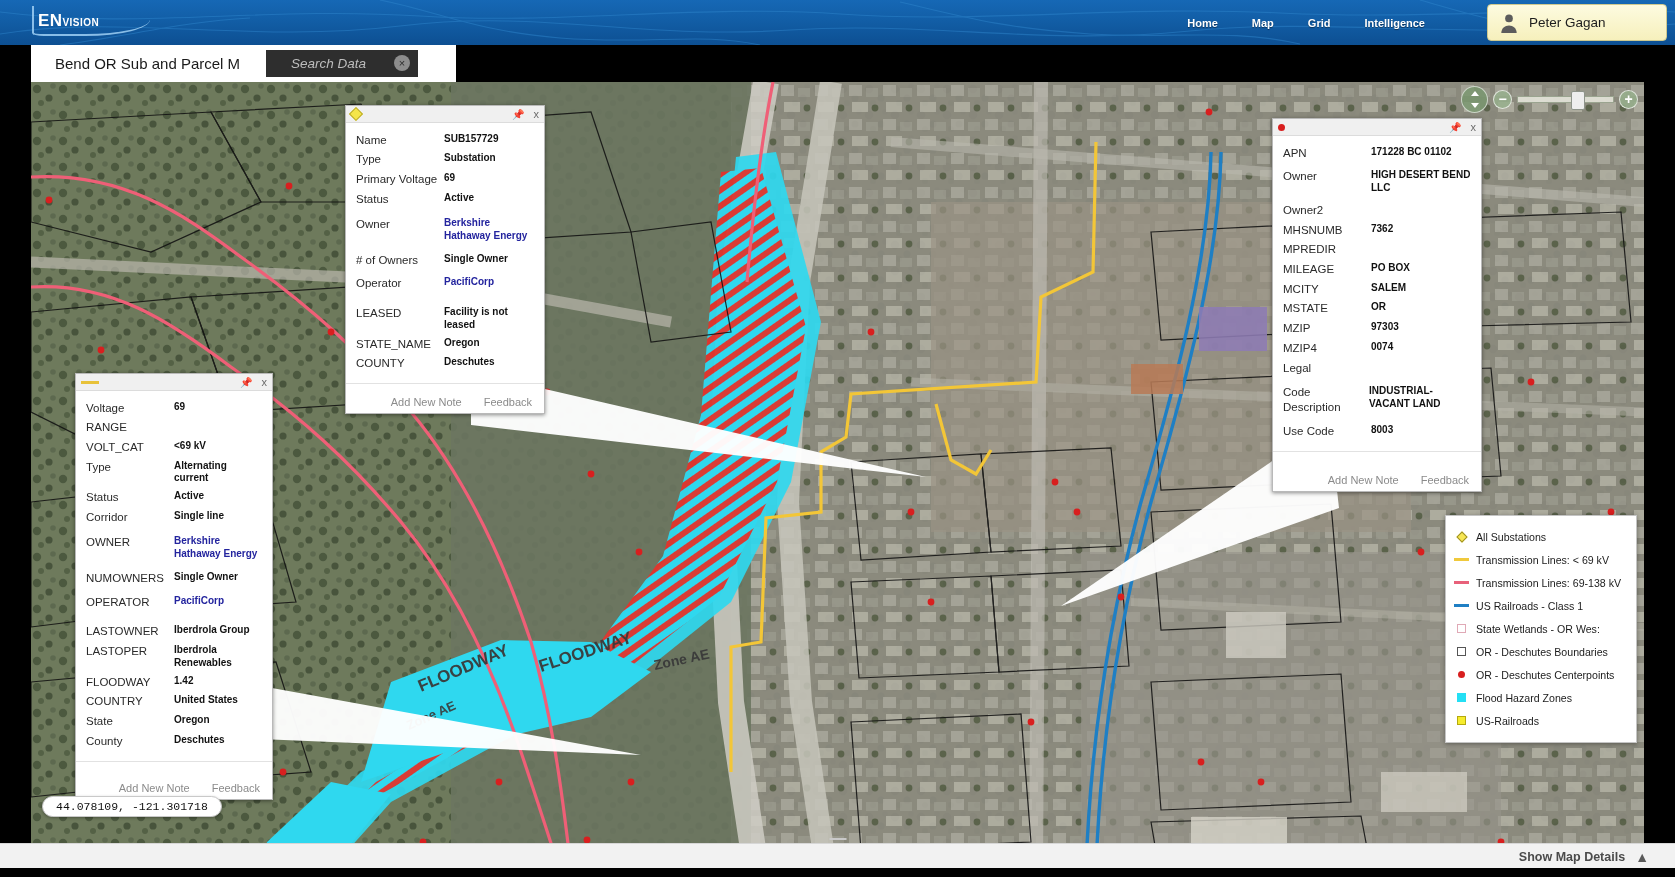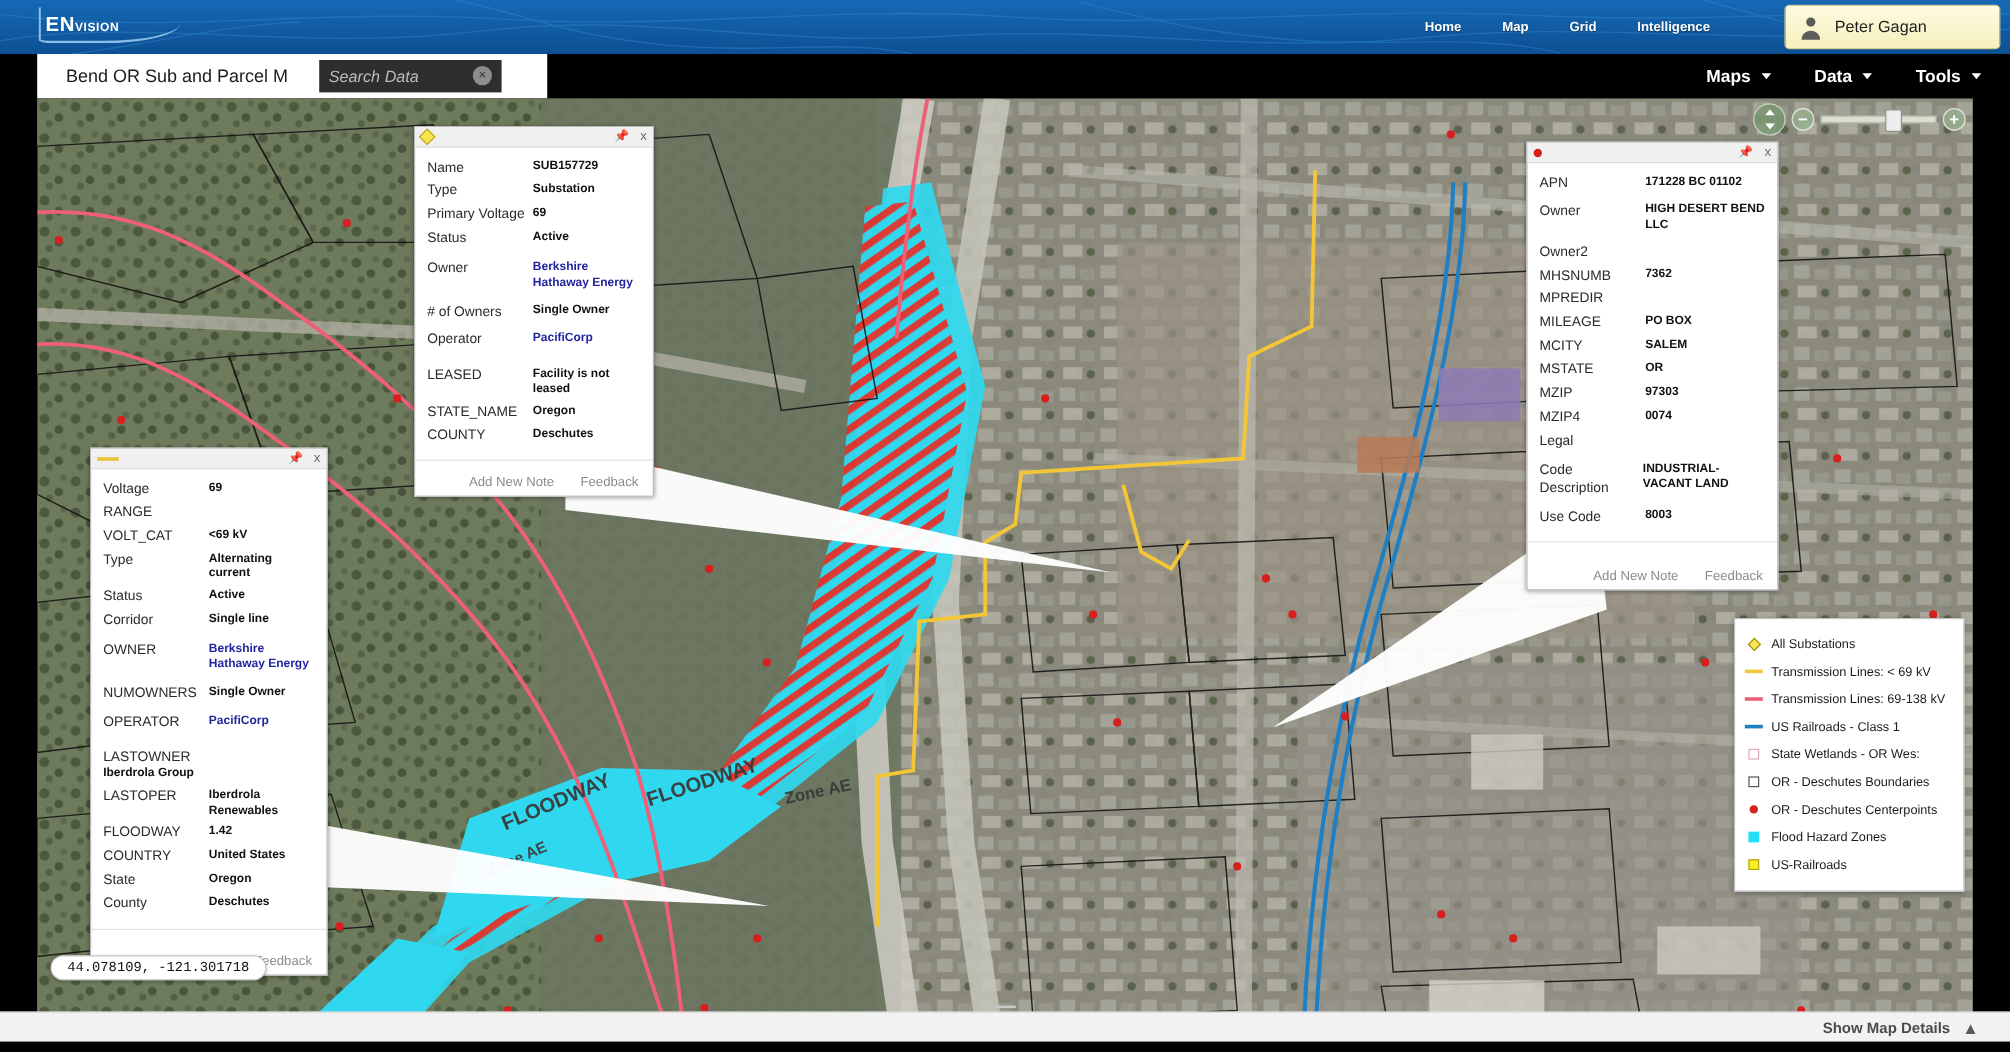"Search Data" .searchfield { padding: 0 8px -> 0 25px }
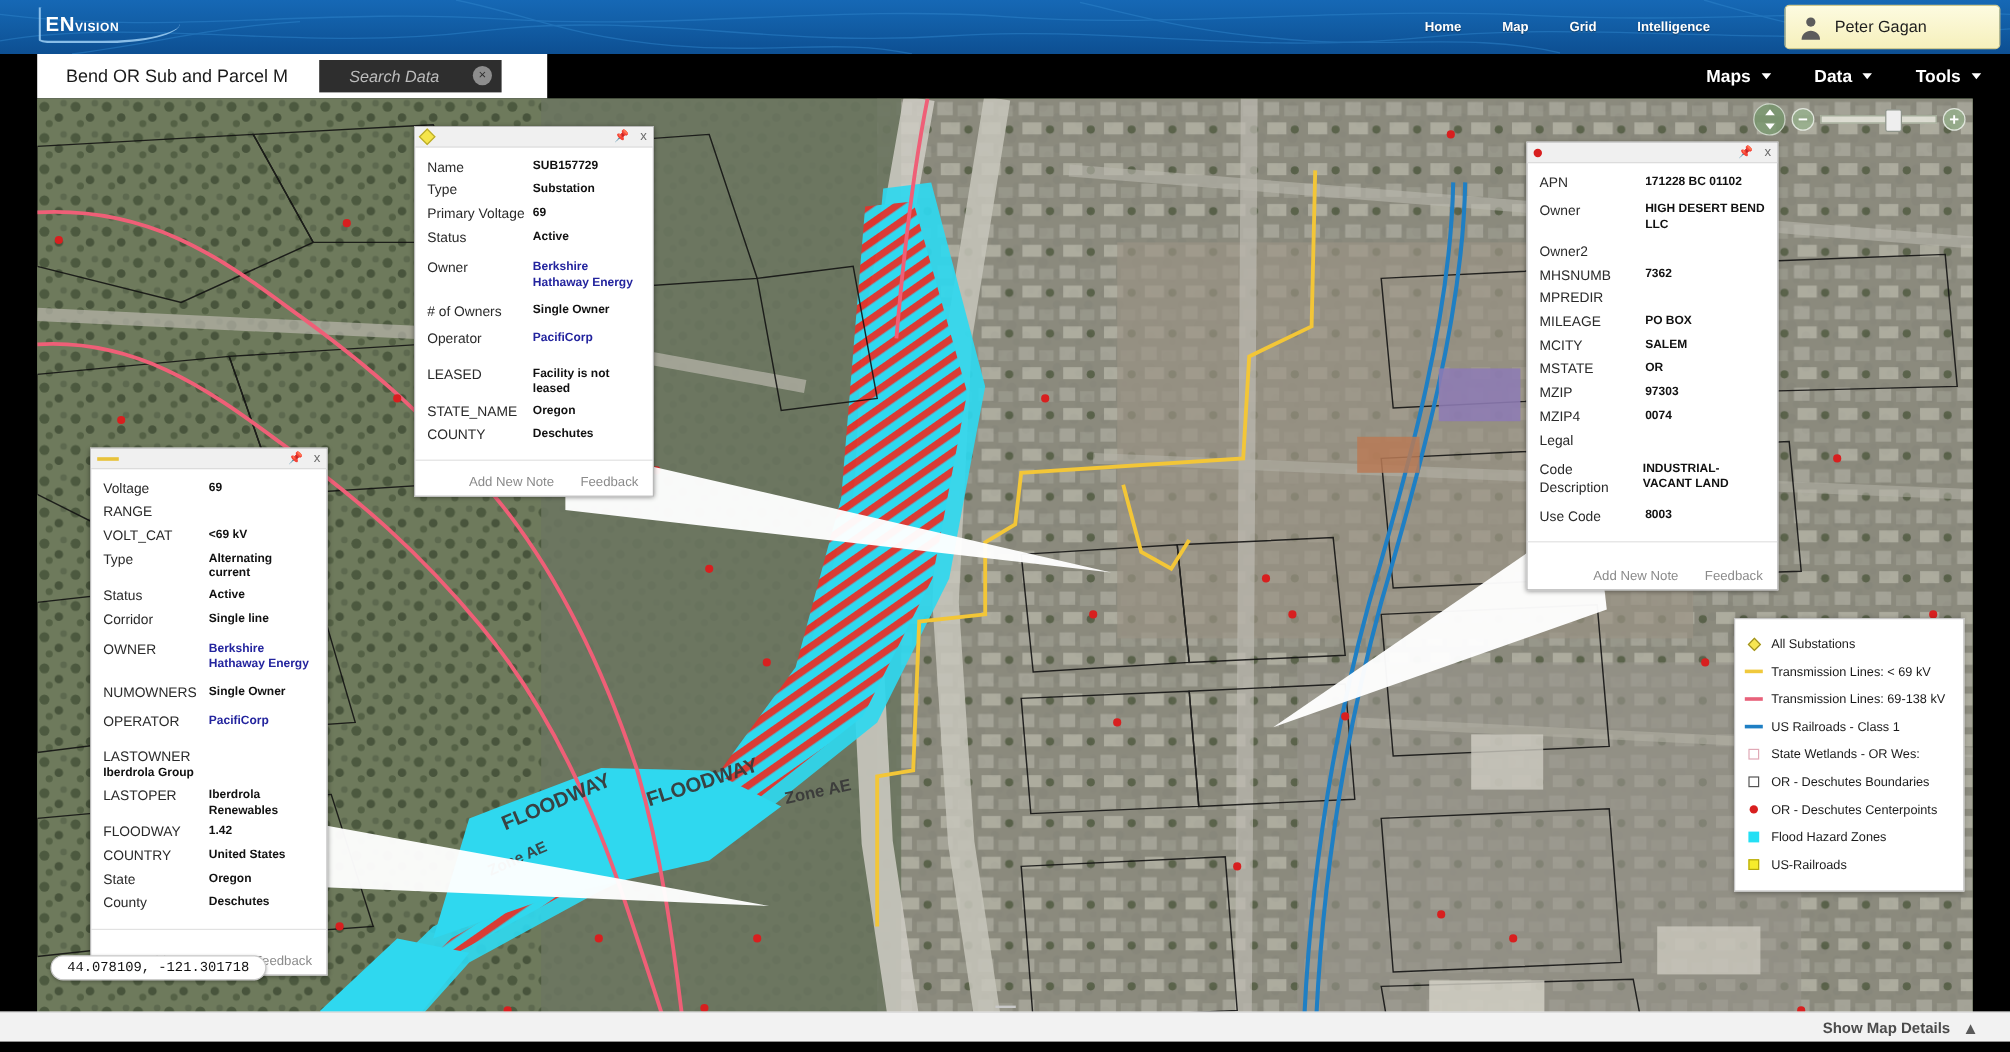"Maps" div.rightmenu { html: <div> <div> <span>Maps</span> <i></i> </div> <div> <span>Data</span> <i></i> </div> <div> <span>Tools</span> <i></i> </div> </div> -> none }
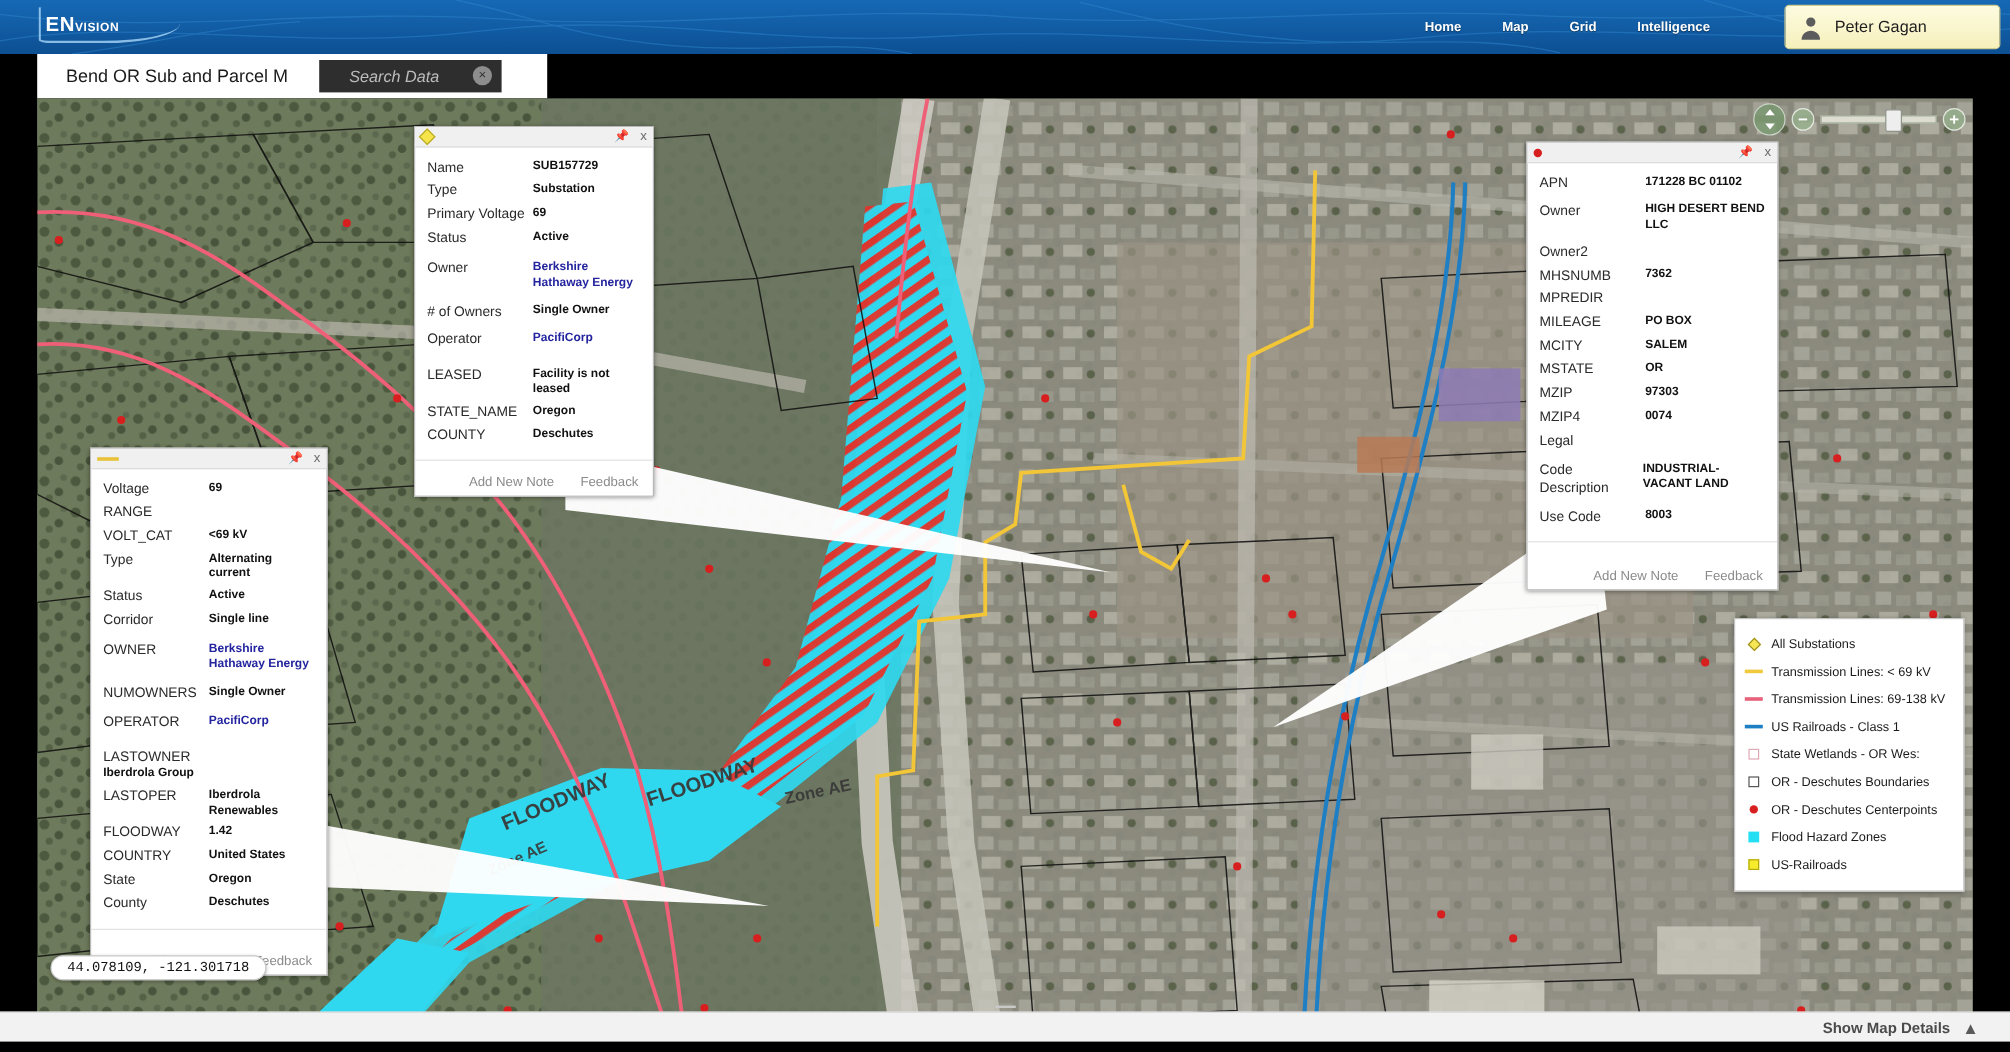"LASTOWNER" div.prow { flex-direction: column -> none }
